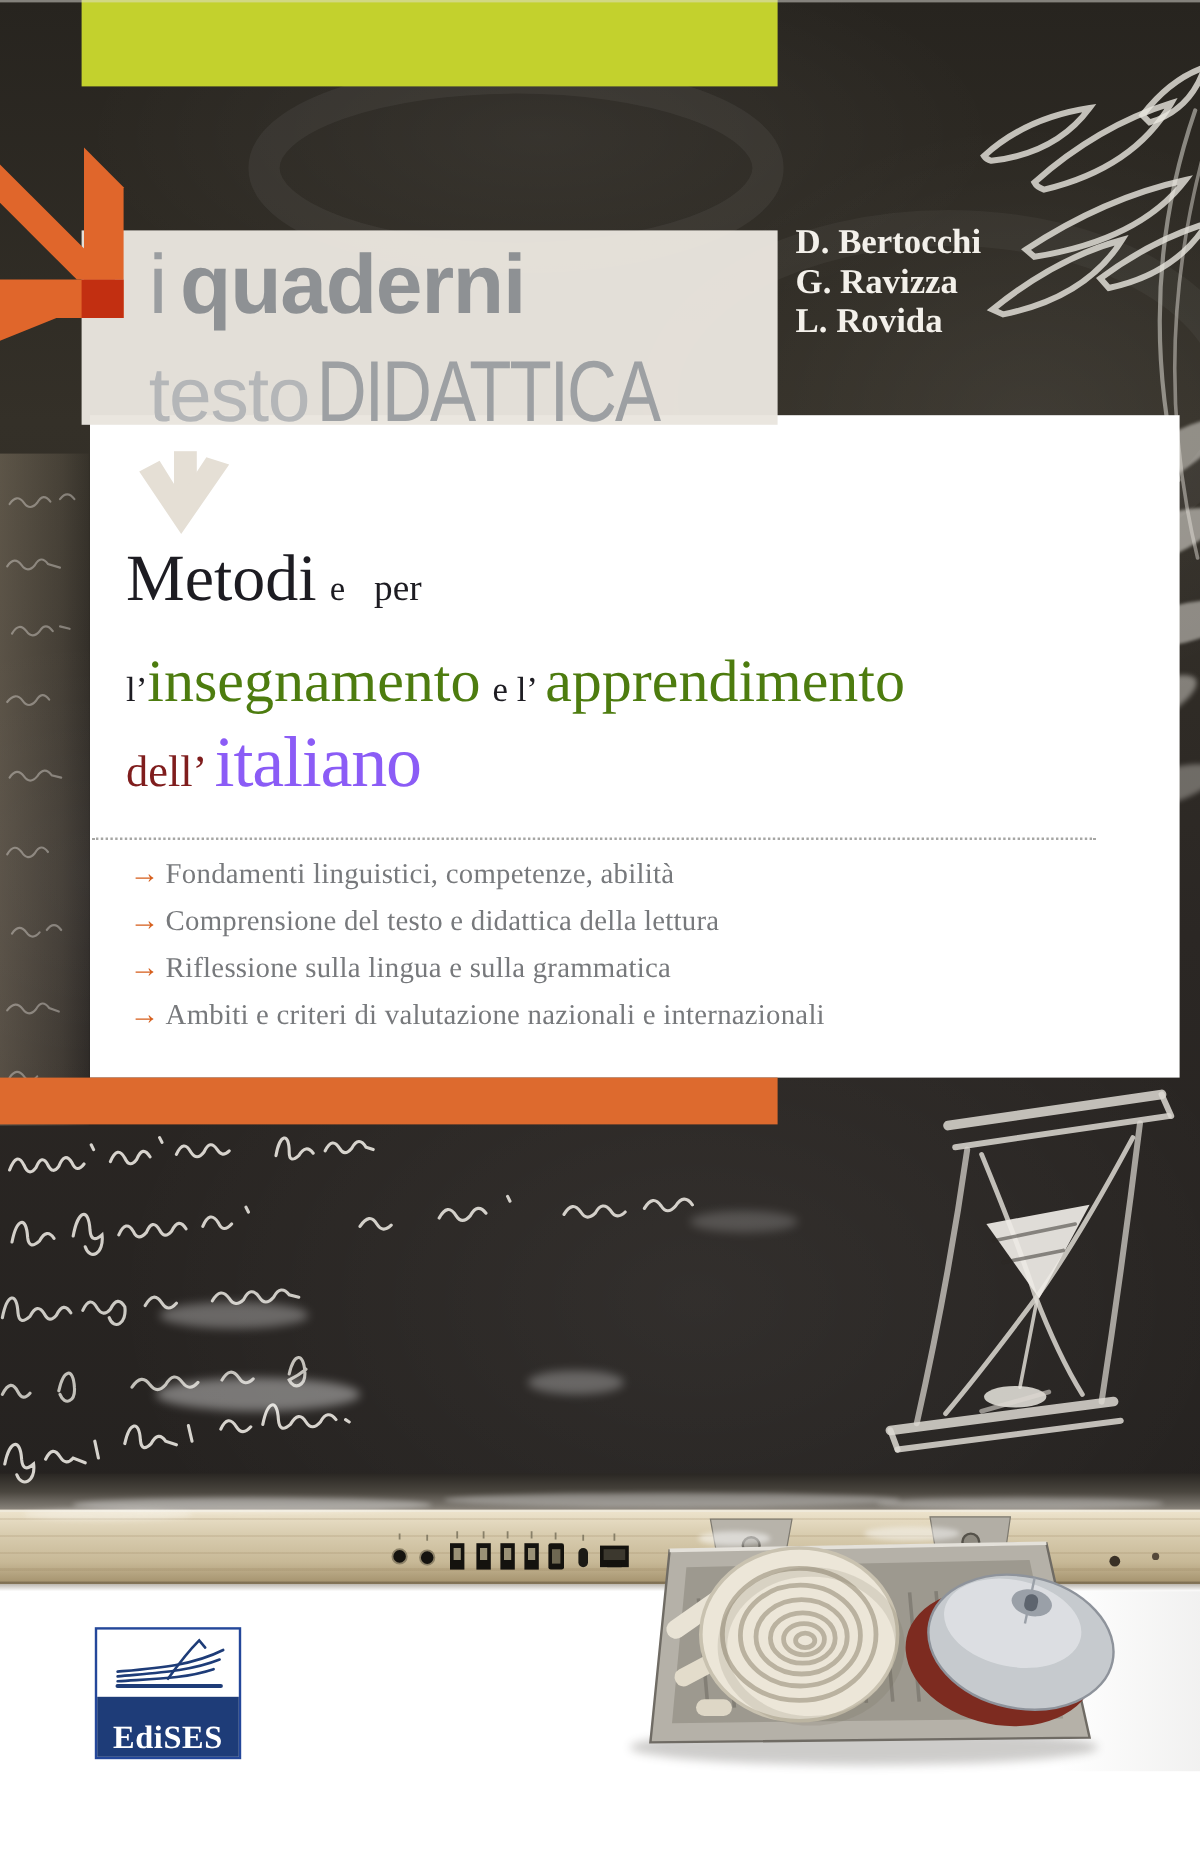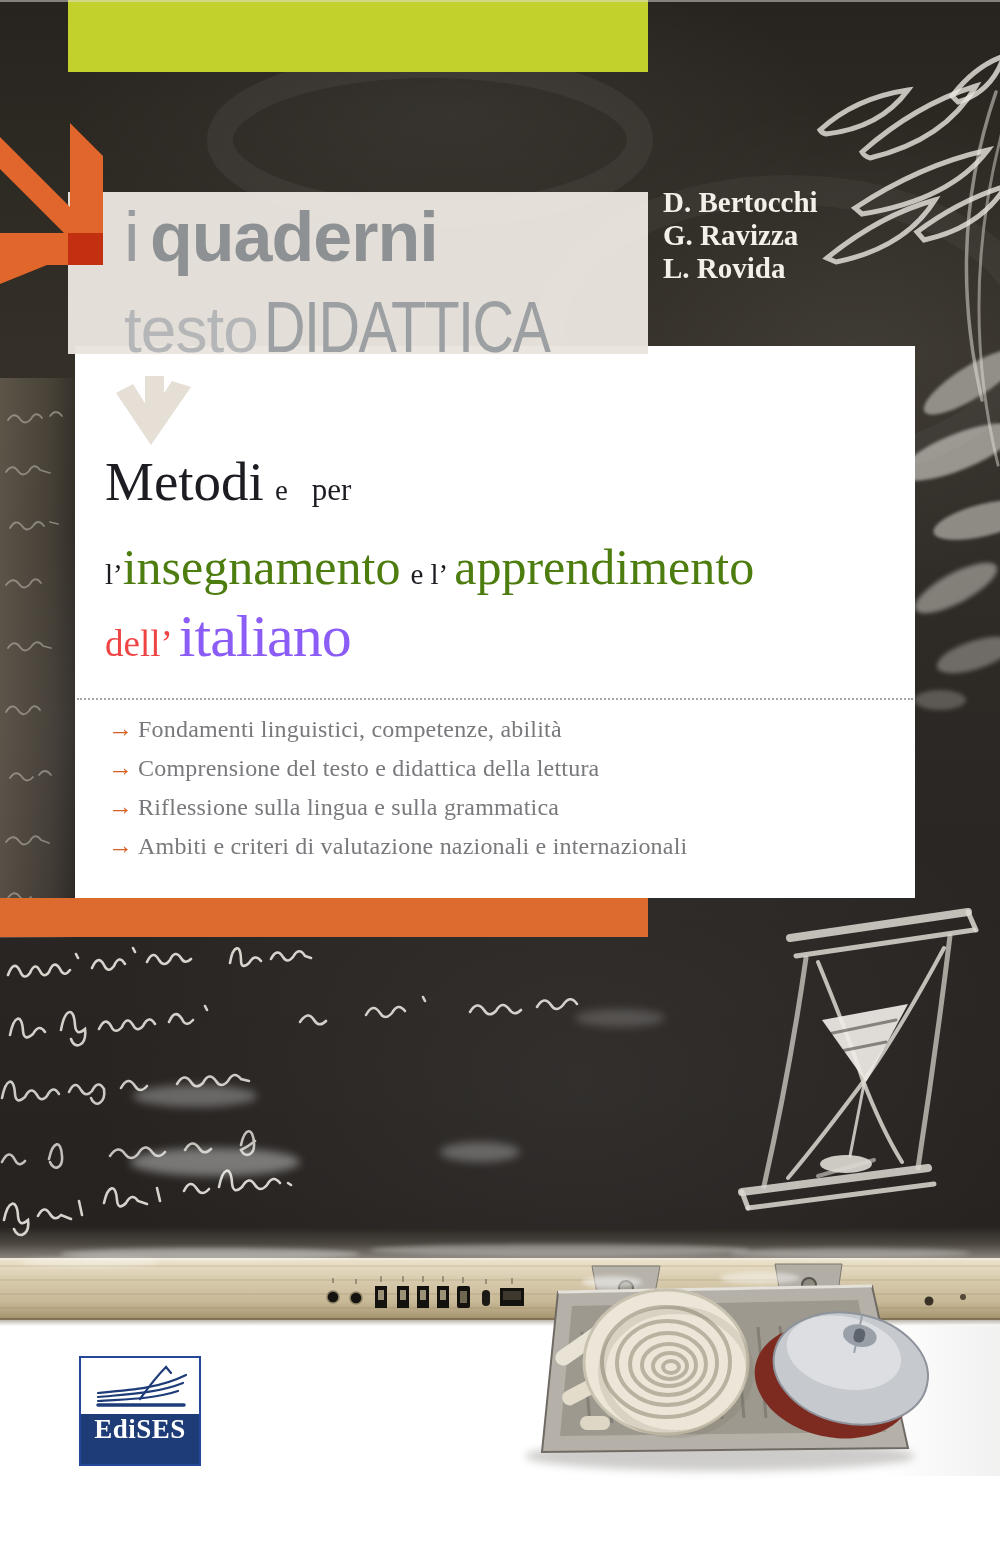"Metodi" .title-box { width: 840px -> 908px }
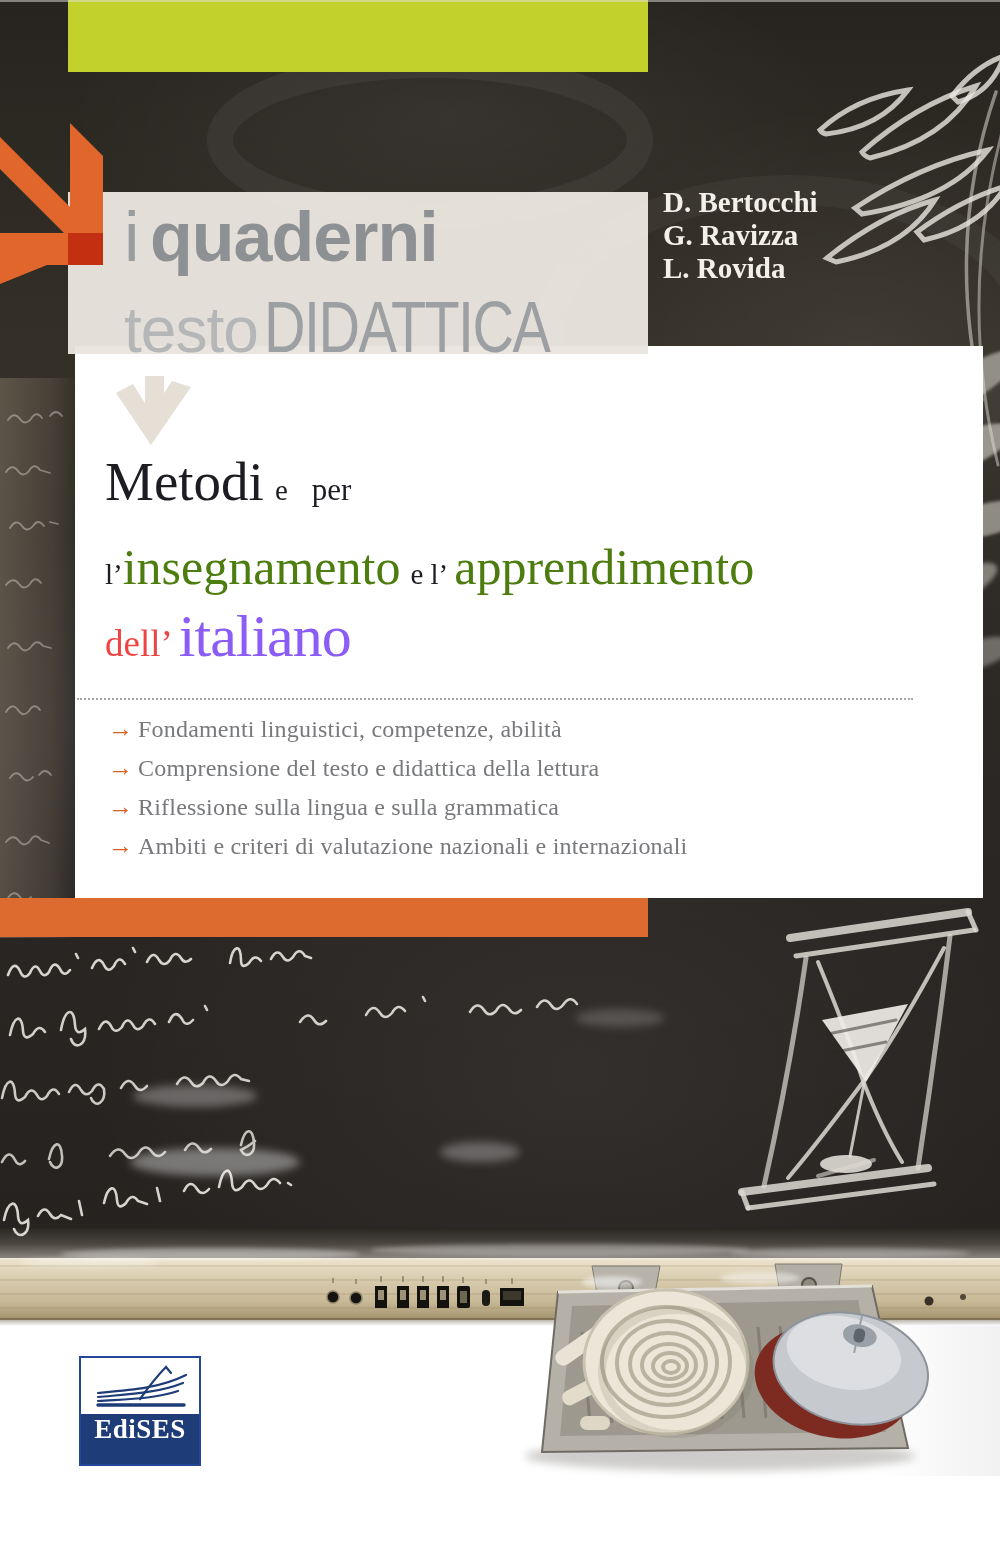"dell’" .t-dell { color: #ef4444 -> #7f1d1d }
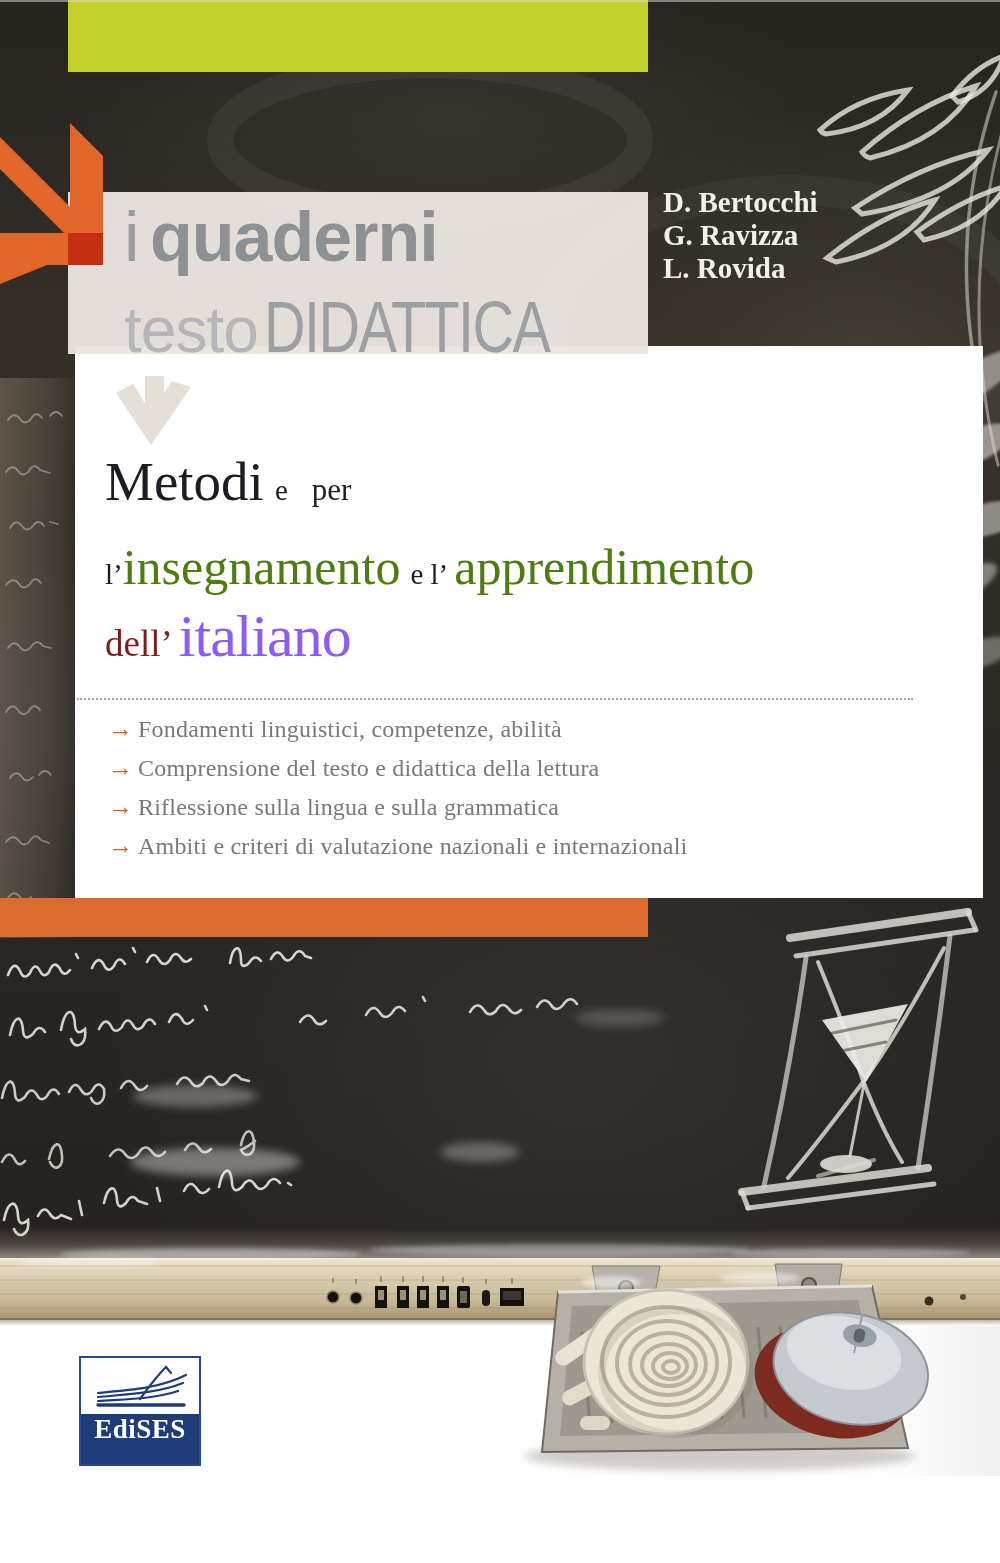"EdiSES" .logo-band { align-items: flex-start -> flex-end }
